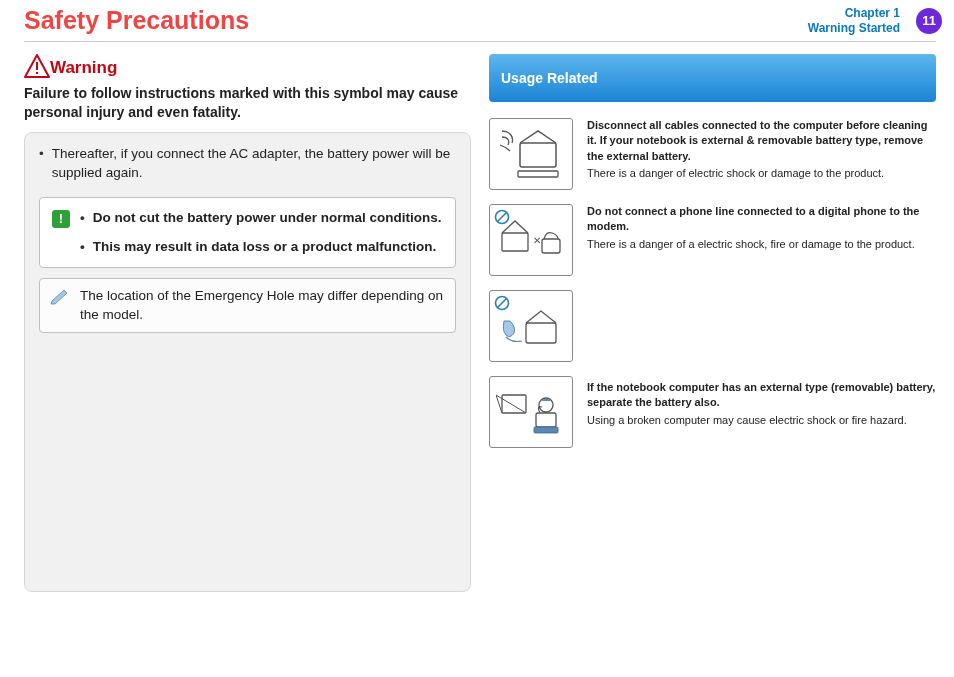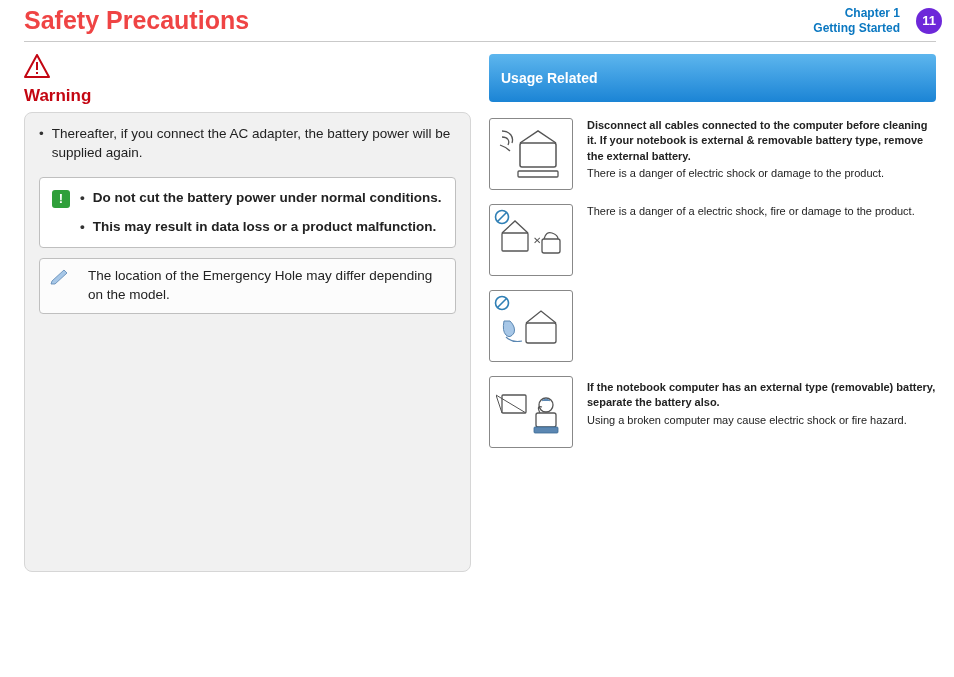"Getting Started" div { text: Getting -> Warning }
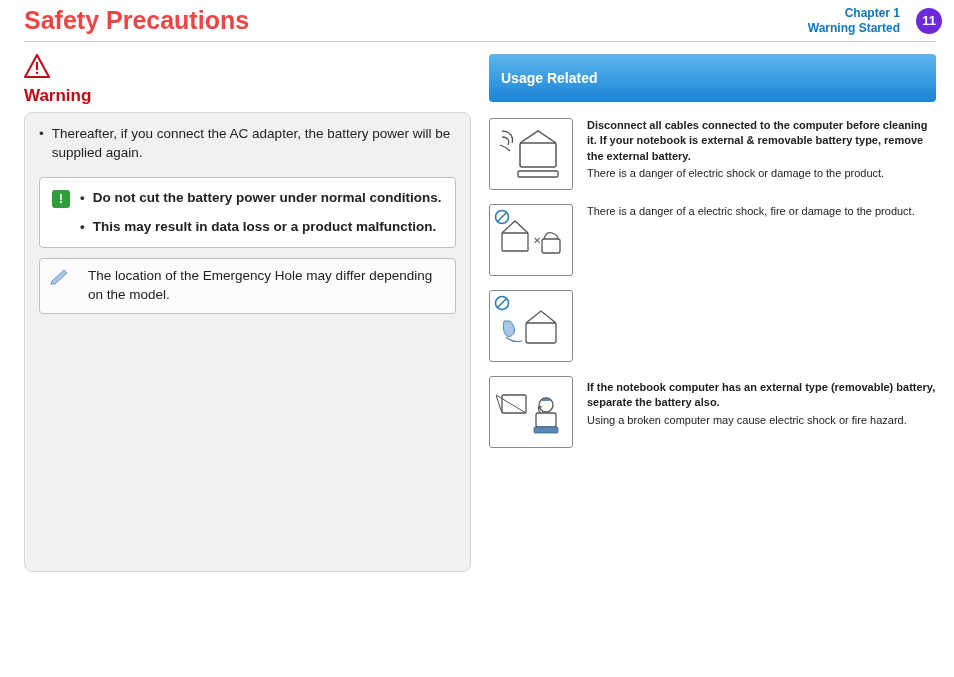"Warning" .warning-head { align-items: flex-start -> flex-end; flex-direction: column -> none; gap: 8px -> none }
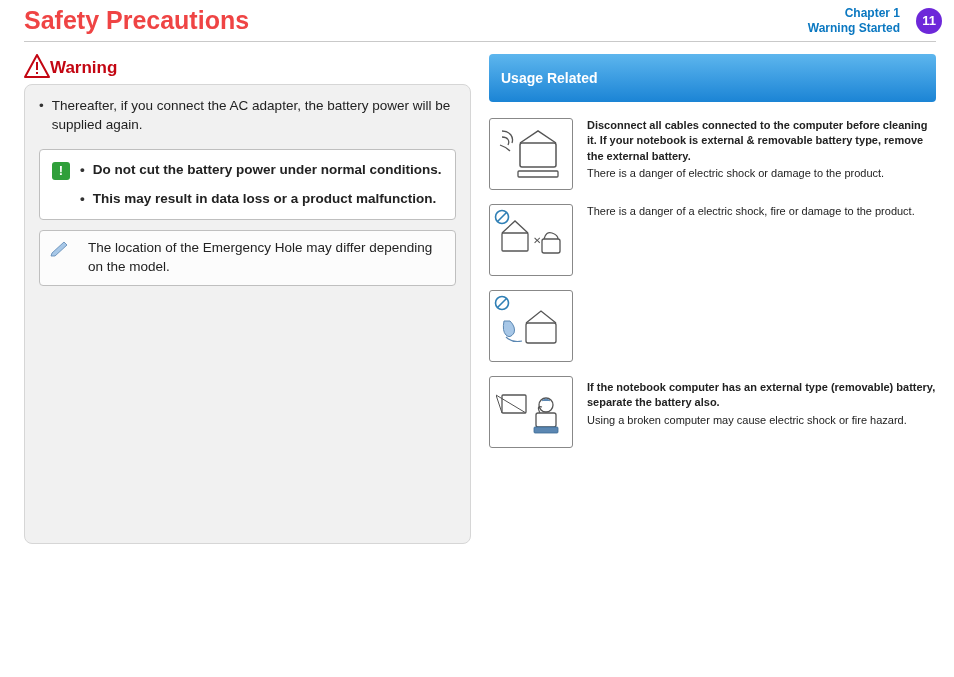"Failure to follow instructions marked" div.warning-text { html: none -> <div>Failure to follow instructions marked with this symbol may cause personal injury and even fatality.</div> }
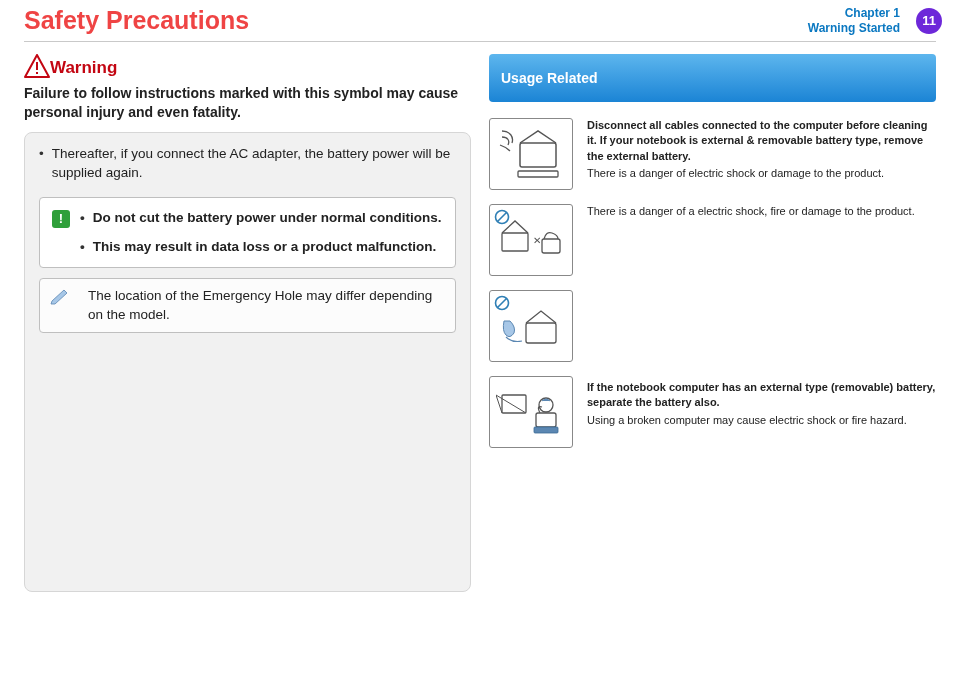"Do not connect a phone" span.bold { html: none -> <span>Do not connect a phone line connected to a digital phone to the modem.</span> }
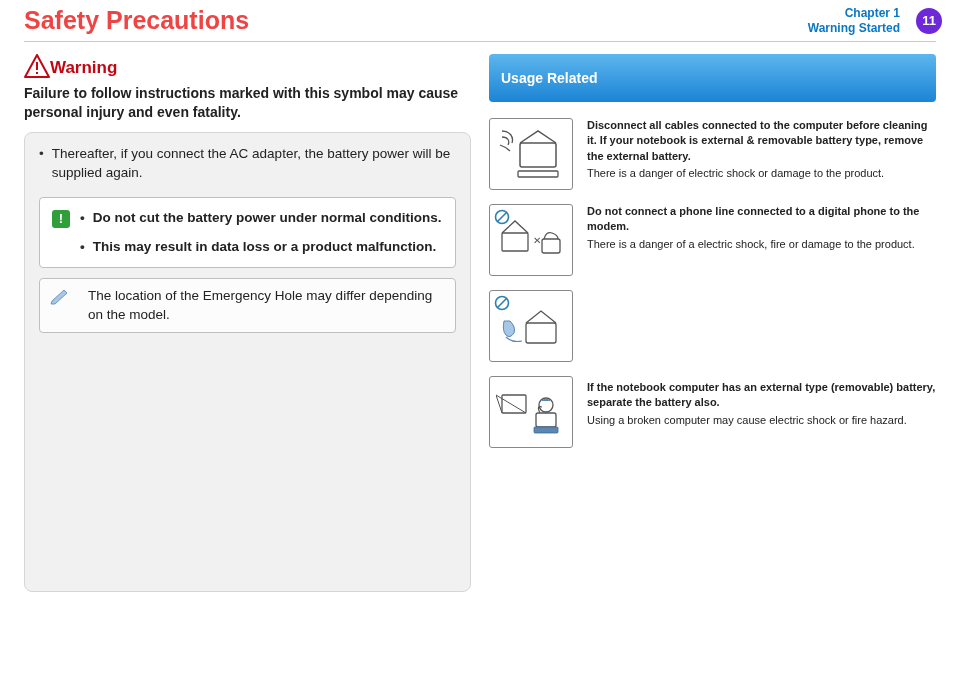"The location of the Emergency" .note-card { gap: 18px -> 10px }
